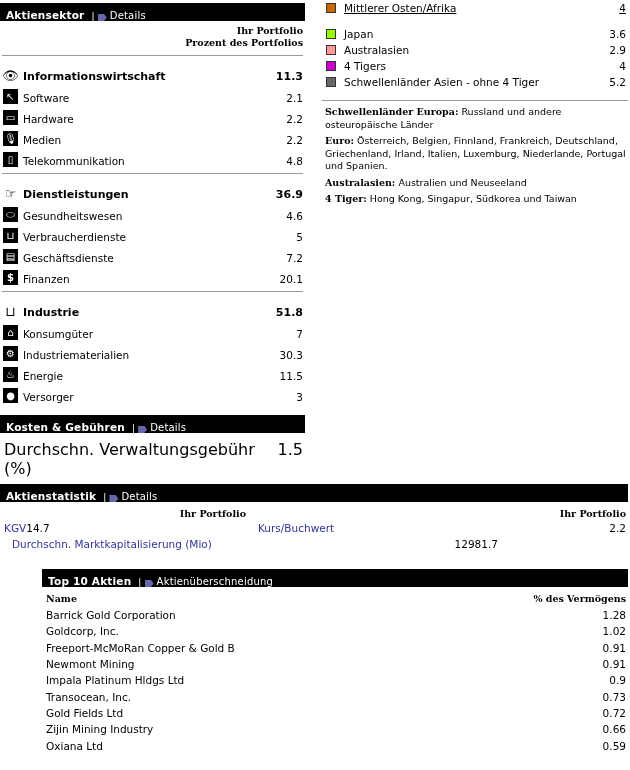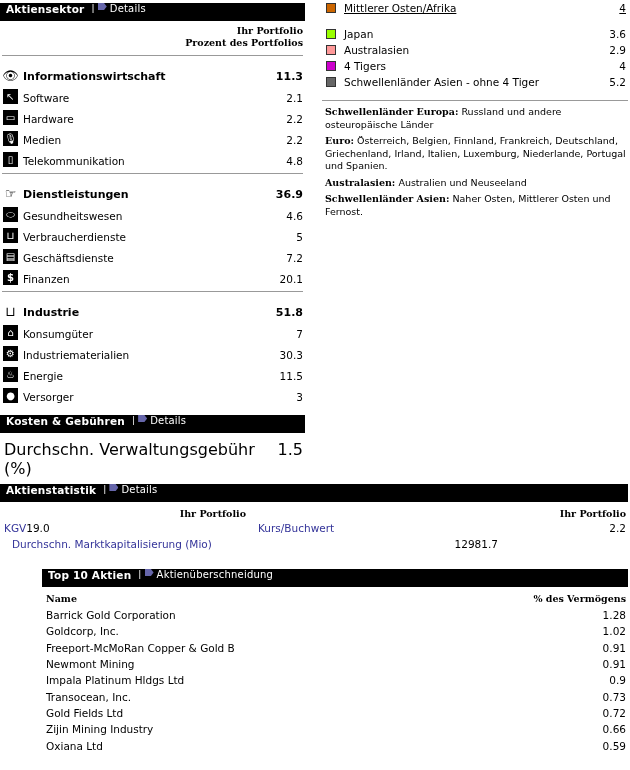"Aktiensektor" .hdr { align-items: flex-start -> flex-end }
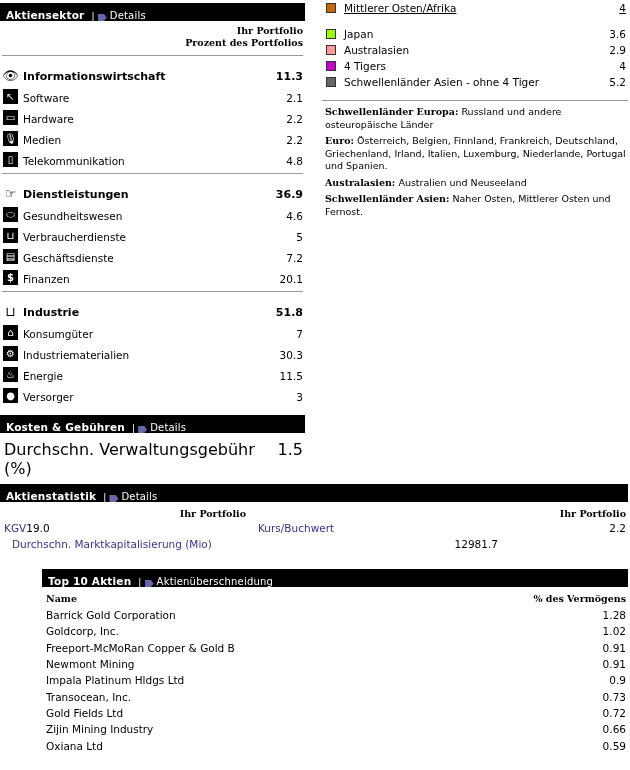"4 Tiger: Hong Kong, Singapur," div.note { html: none -> <div><b>4 Tiger:</b><span> Hong Kong, Singapur, Südkorea und Taiwan</span></div> }
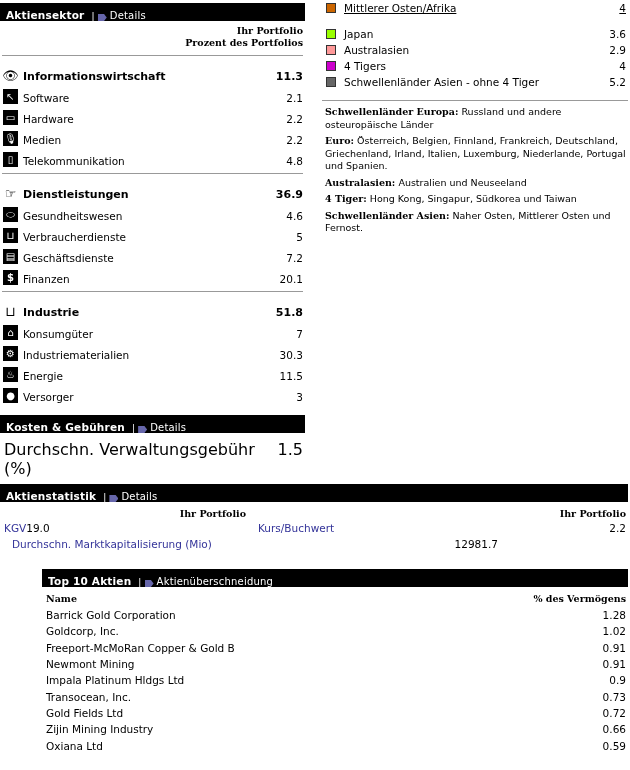"Schwellenländer Asien: Naher Osten," div.note { html: <div><b>Schwellenländer Asien:</b><span> Naher Osten, Mittlerer Osten und Fernost.</span></div> -> none }
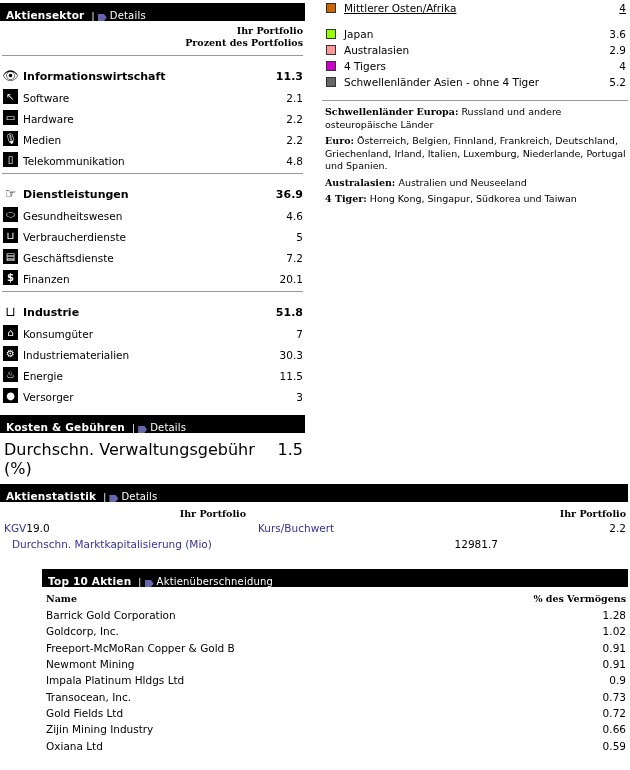"19.0" span.num { text: 19.0 -> 14.7 }
